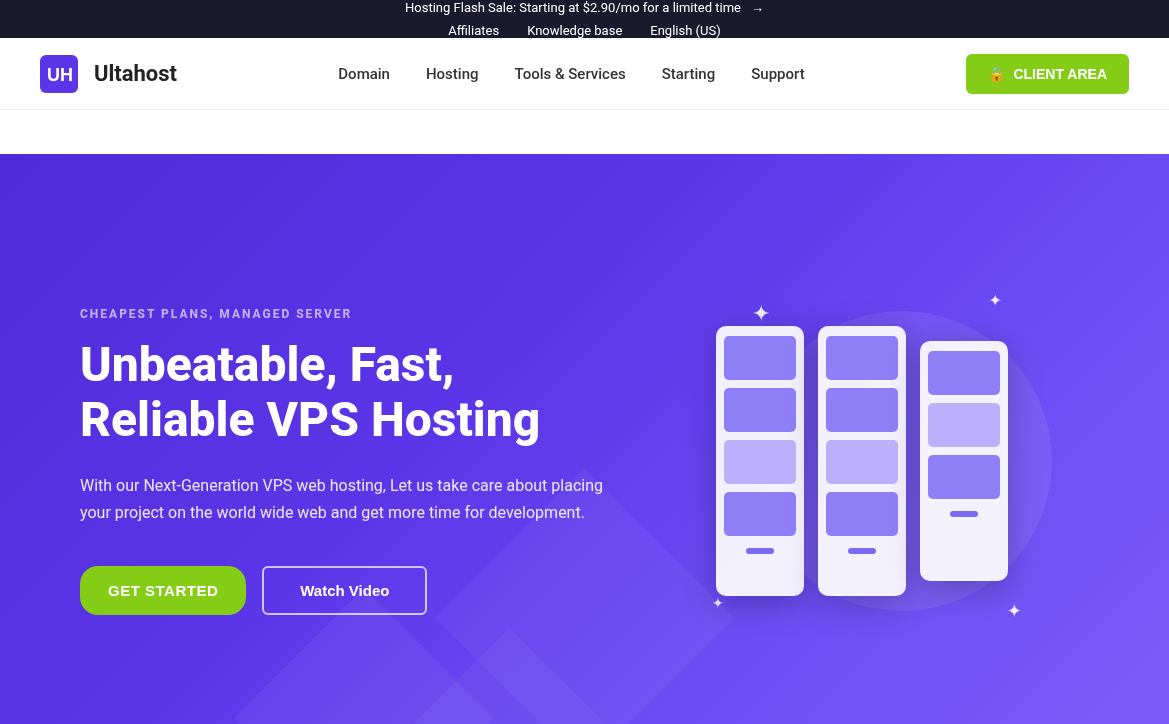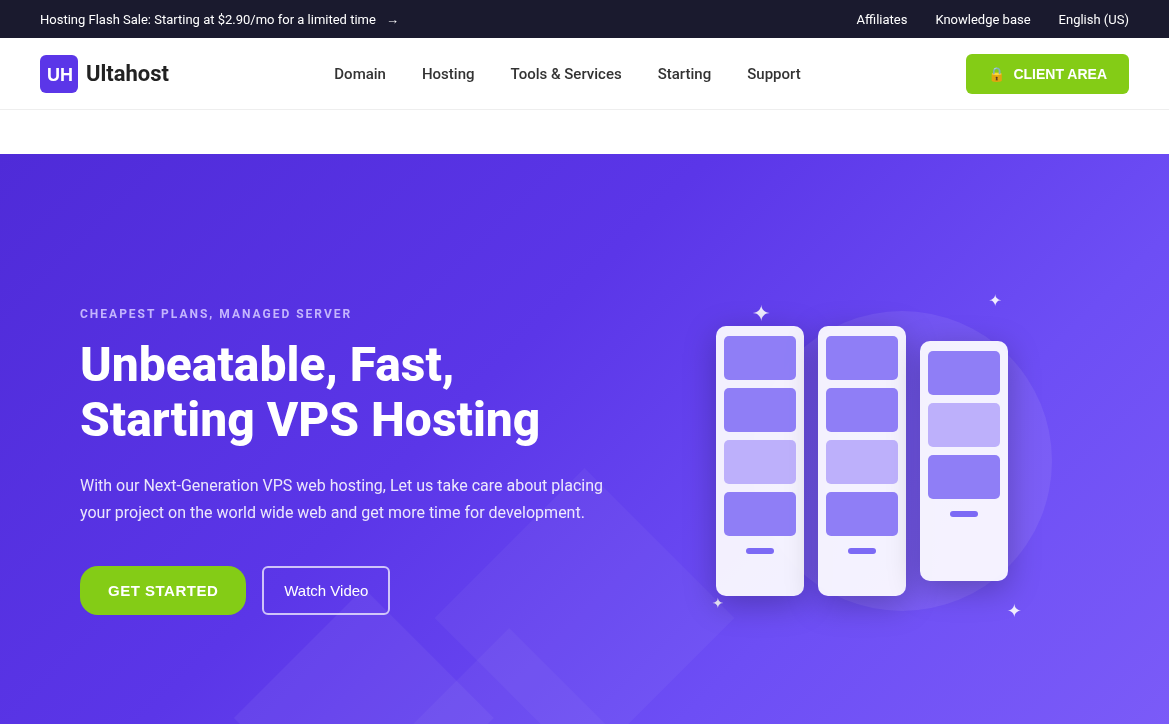"Hosting Flash Sale: Starting at" .top-banner { flex-direction: none -> column }
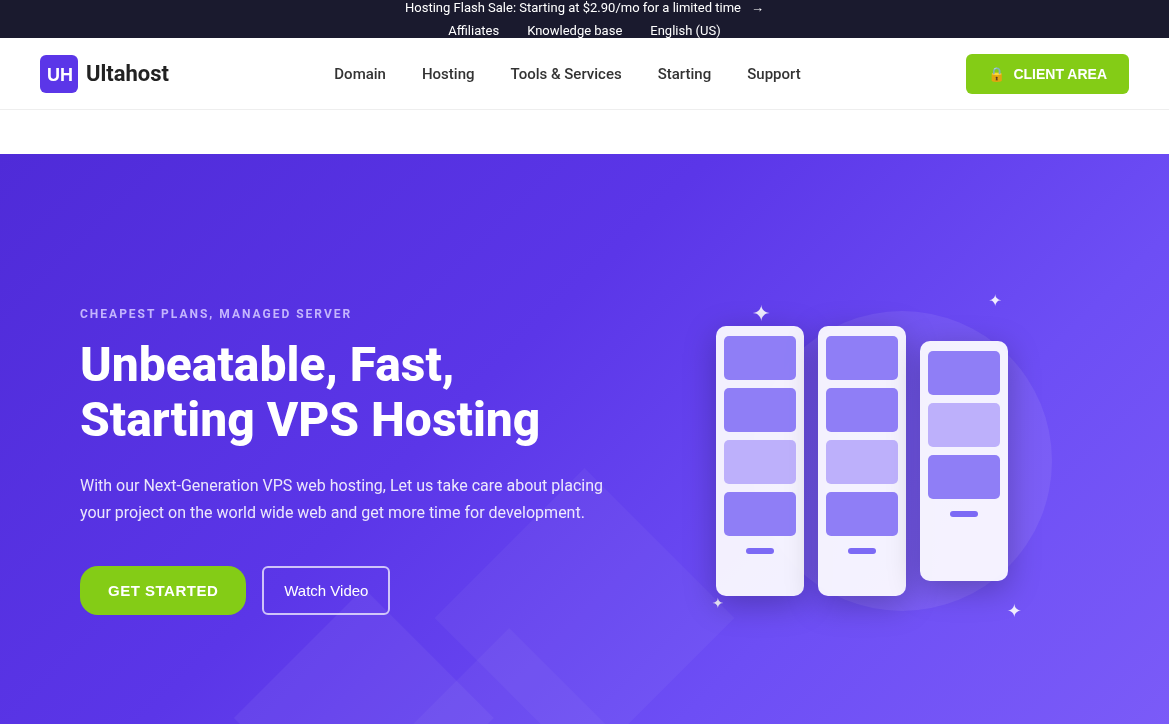"UH" .nav-logo { gap: 8px -> 16px }
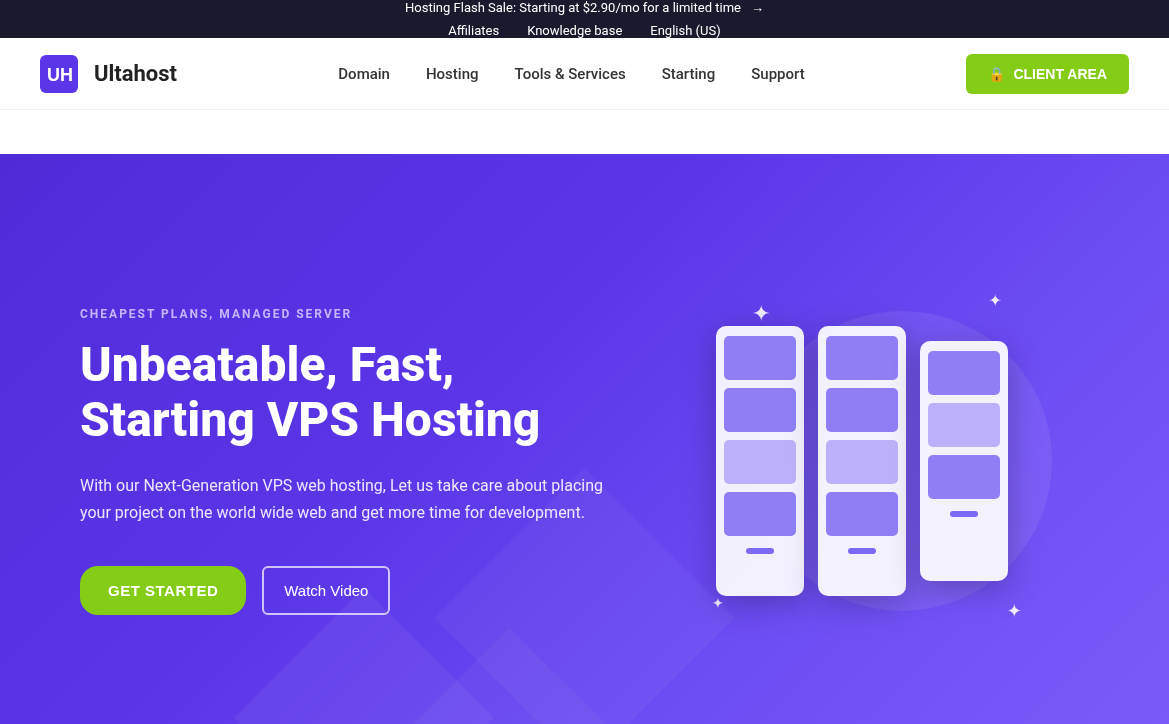"Unbeatable, Fast, Starting VPS Hosting" h1.hero-title { text: Starting -> Reliable }
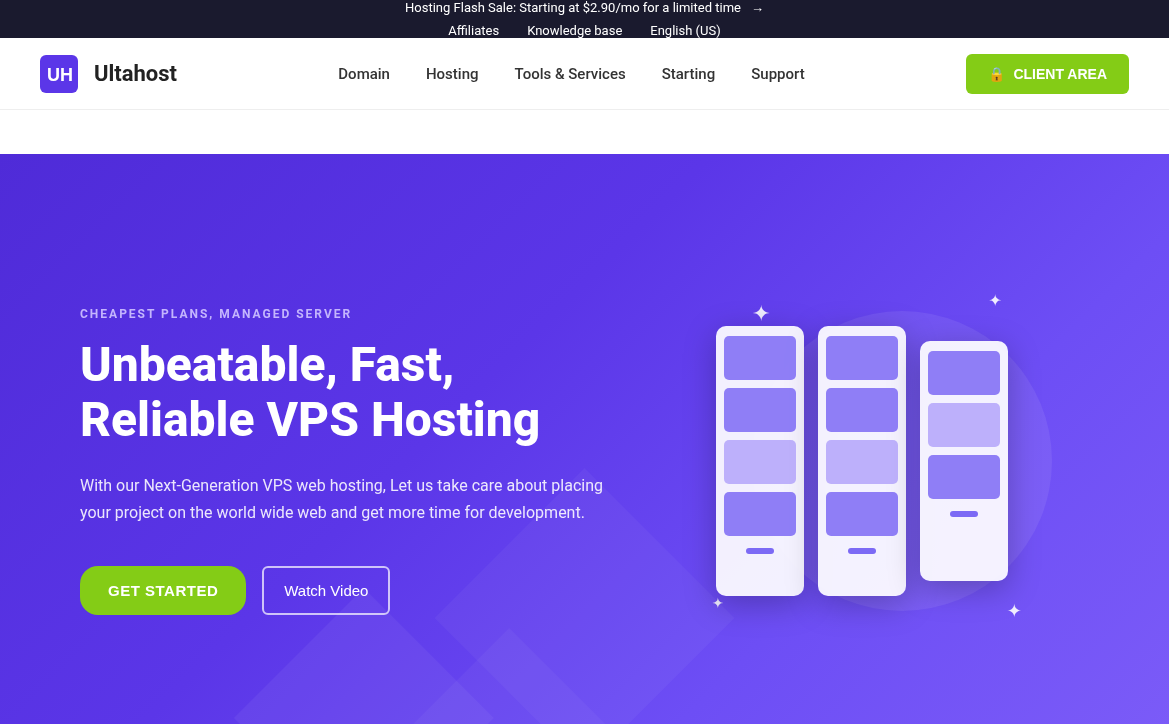"Watch Video" .btn-watch-video { font-weight: 400 -> 700; padding: 14px 20px -> 14px 36px }
